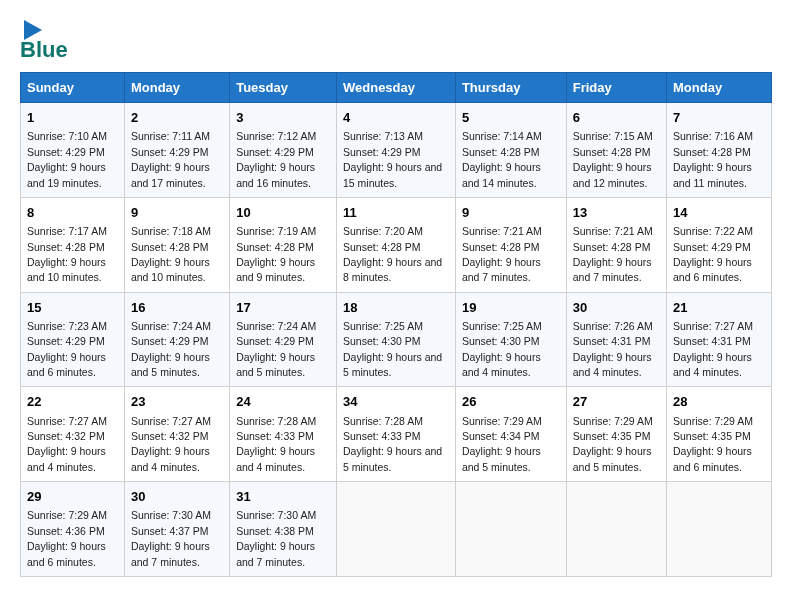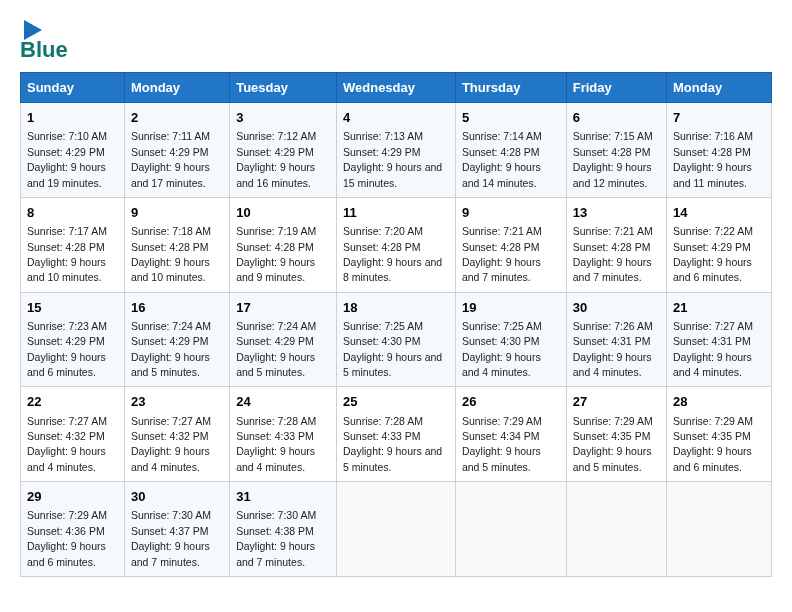"25" span.day-num { text: 25 -> 34 }
